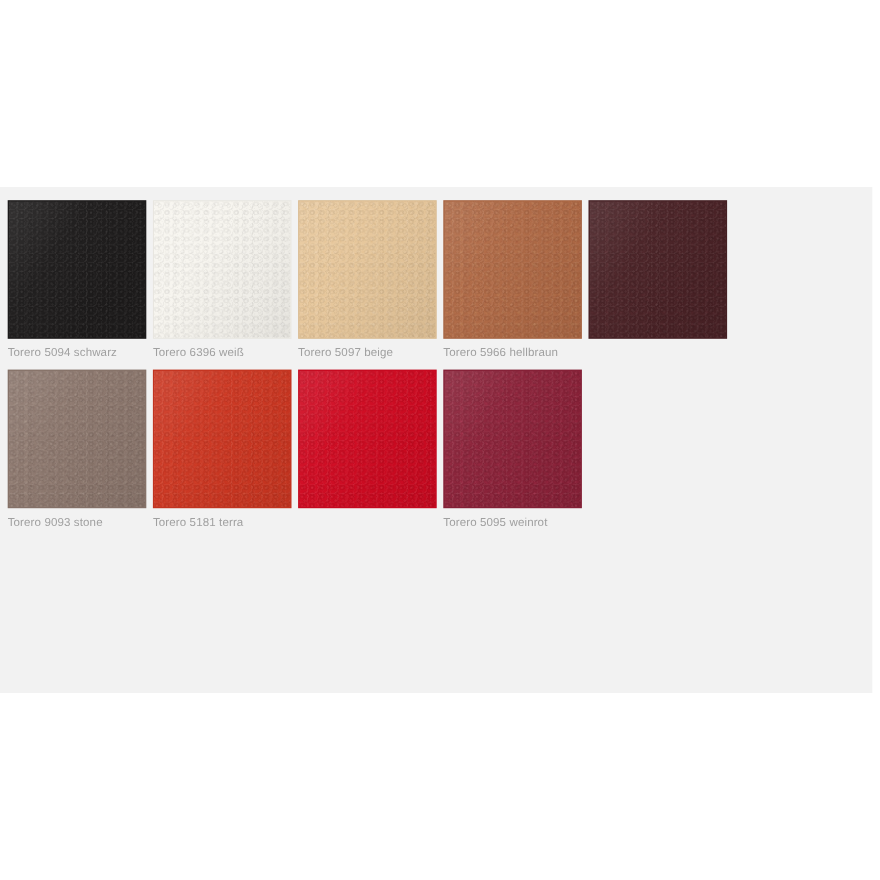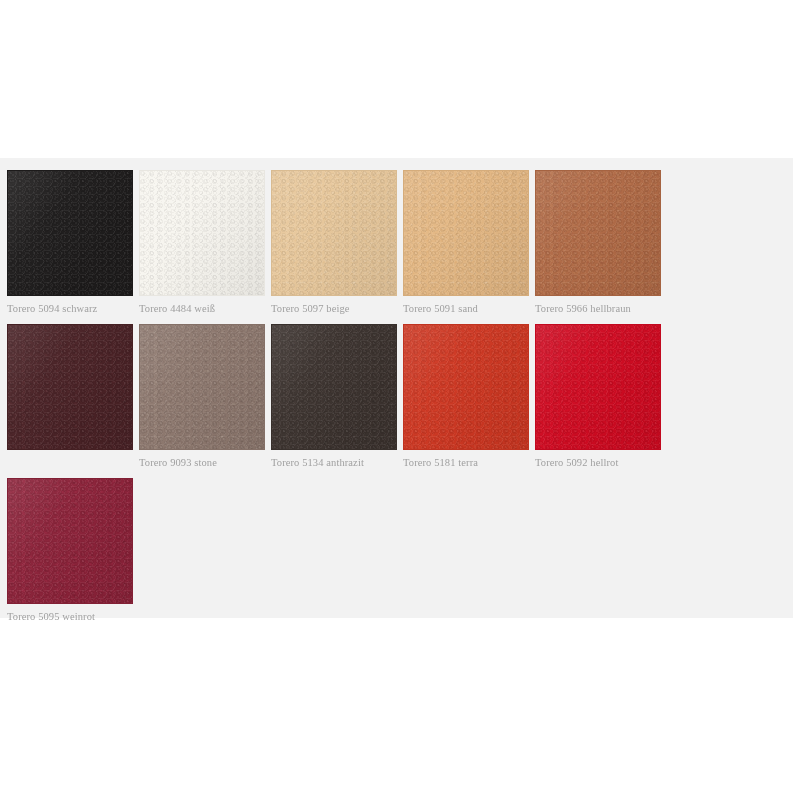"Torero 5094 schwarz" #swatch-panel { font-family: Liberation Serif, serif -> none; top: 158px -> 170px }
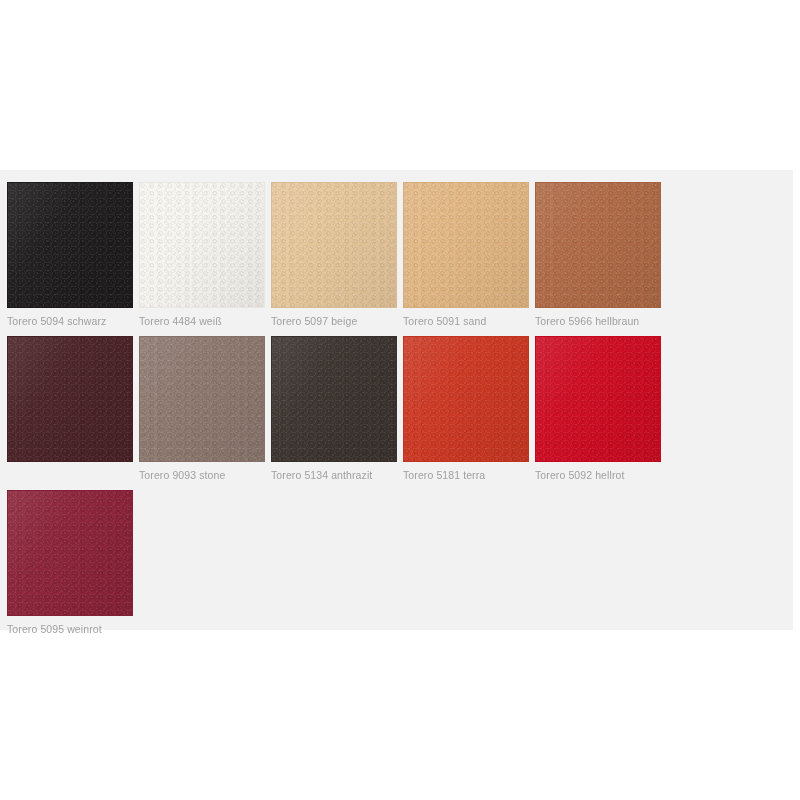"Torero 4484 weiß" div.swatch-label { text: 4484 -> 6396 }
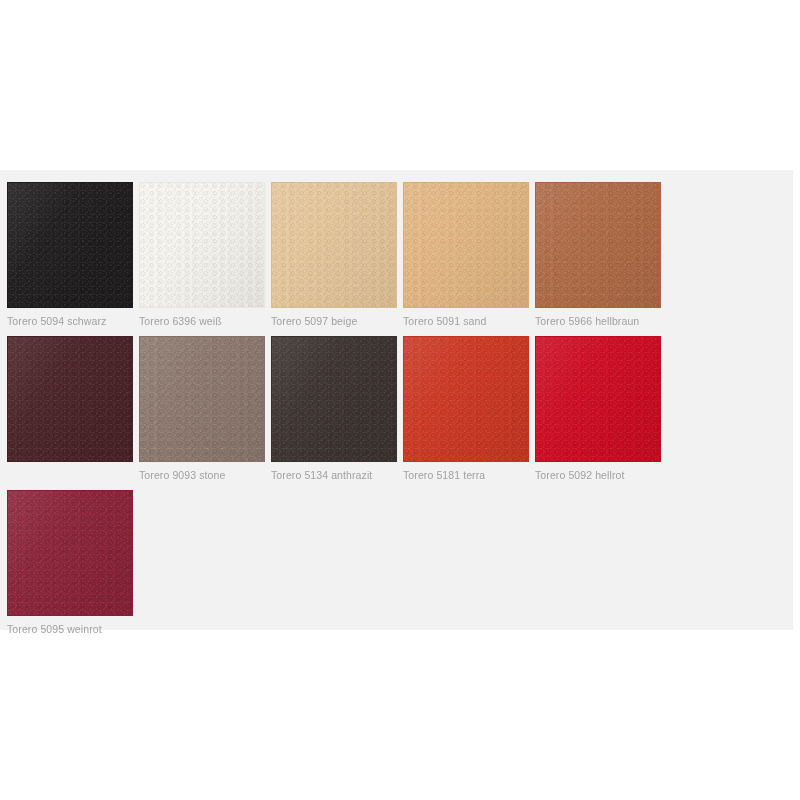"Torero 5091 sand" div.swatch-cell { html: <div> <div> <div></div> <div></div> <div></div> </div> <div>Torero 5091 sand</div> </div> -> none }
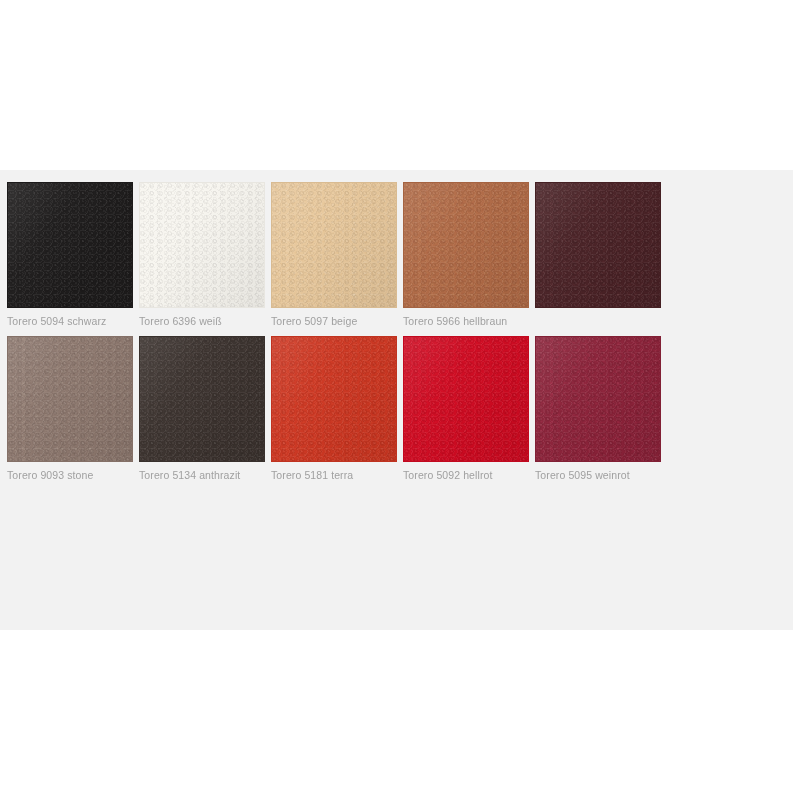"Torero 5134 anthrazit" div.swatch-cell { html: <div> <div> <div></div> <div></div> <div></div> </div> <div>Torero 5134 anthrazit</div> </div> -> none }
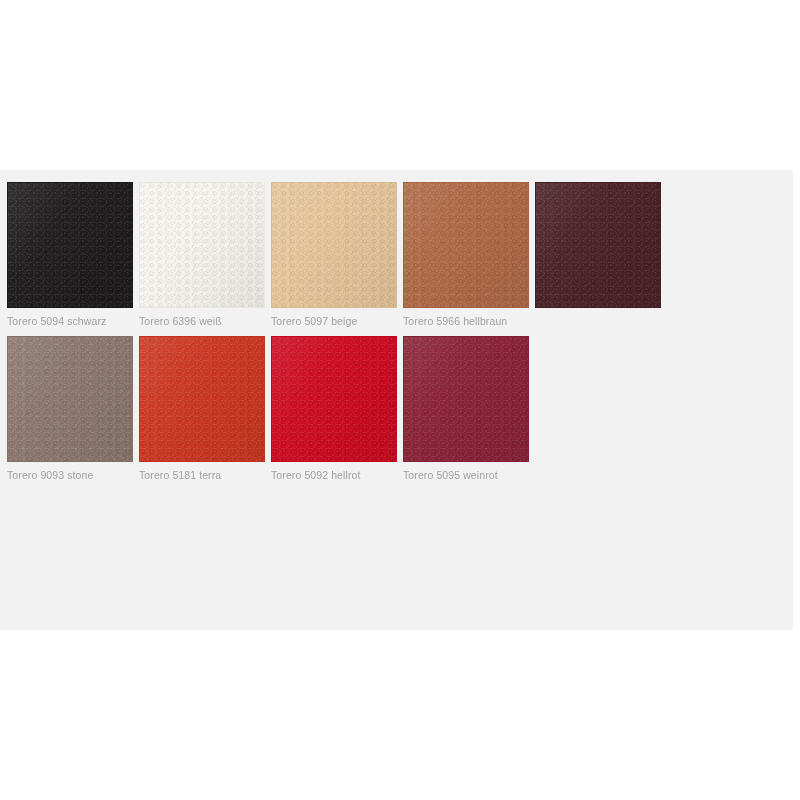"Torero 5092 hellrot" div.swatch-label { html: <div>Torero 5092 hellrot</div> -> none }
